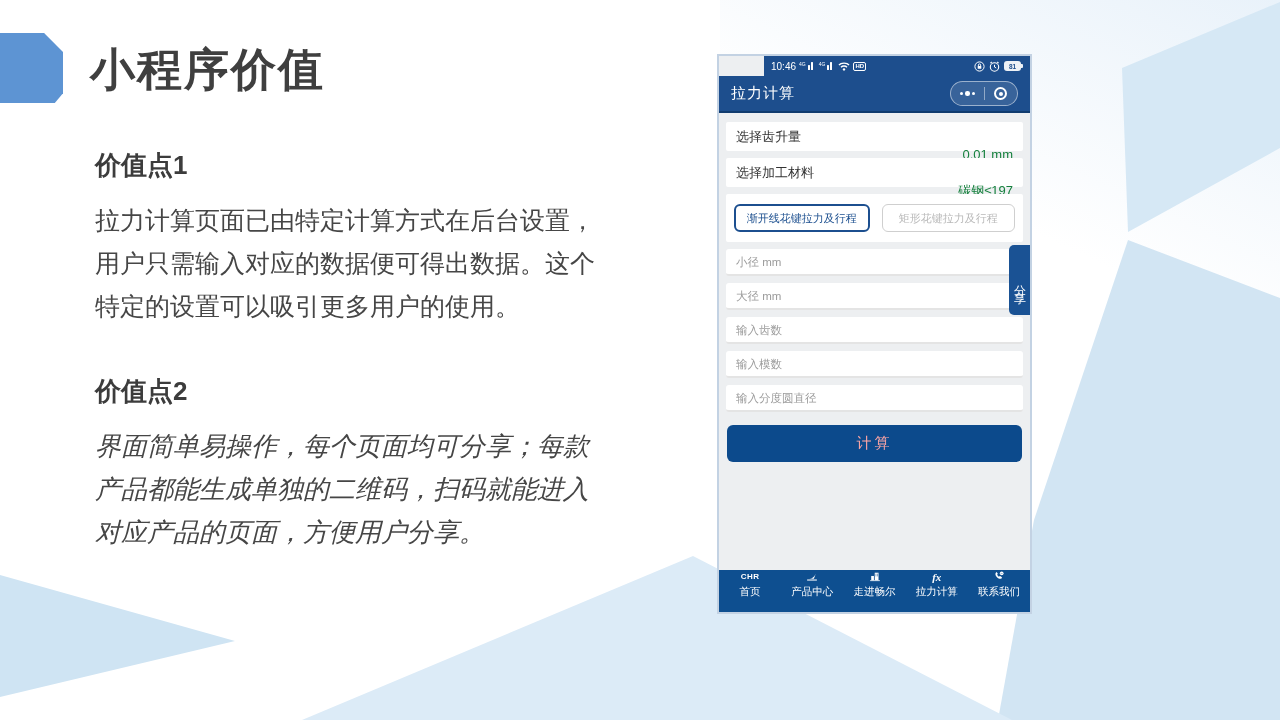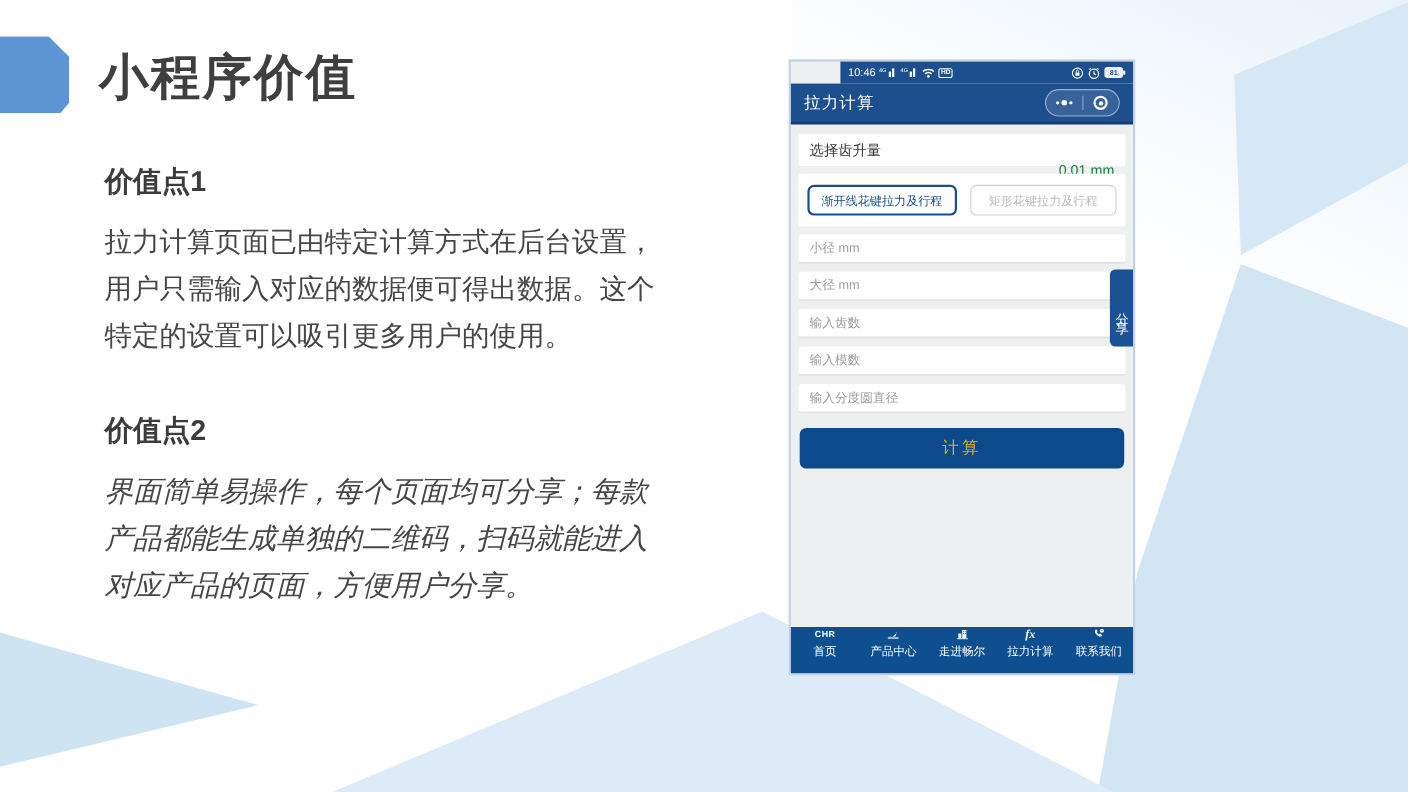"选择加工材料" div.select-row { html: none -> <div> <span>选择加工材料</span> <span>碳钢≤197</span> </div> }
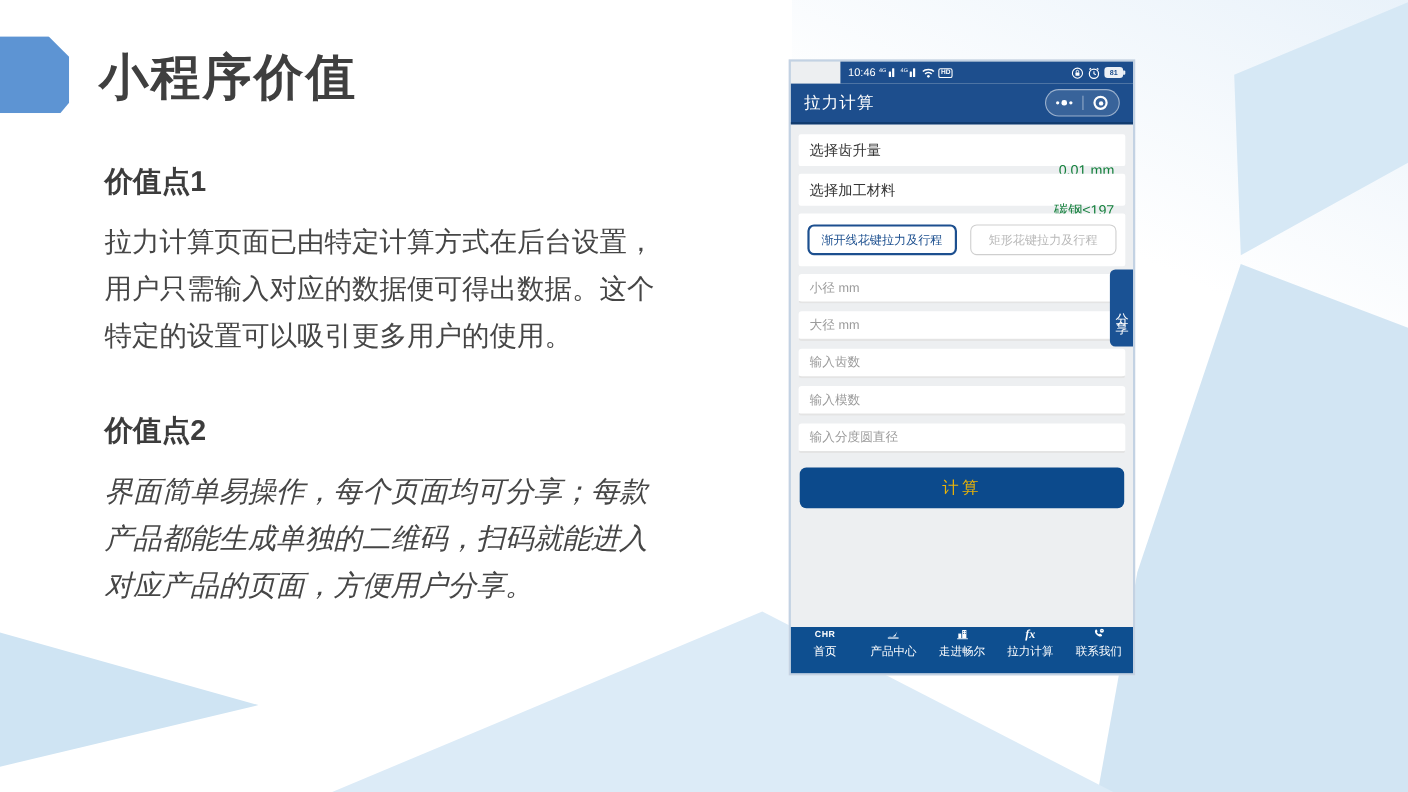"计算" .calc-btn { color: #eab308 -> #fca5a5 }
